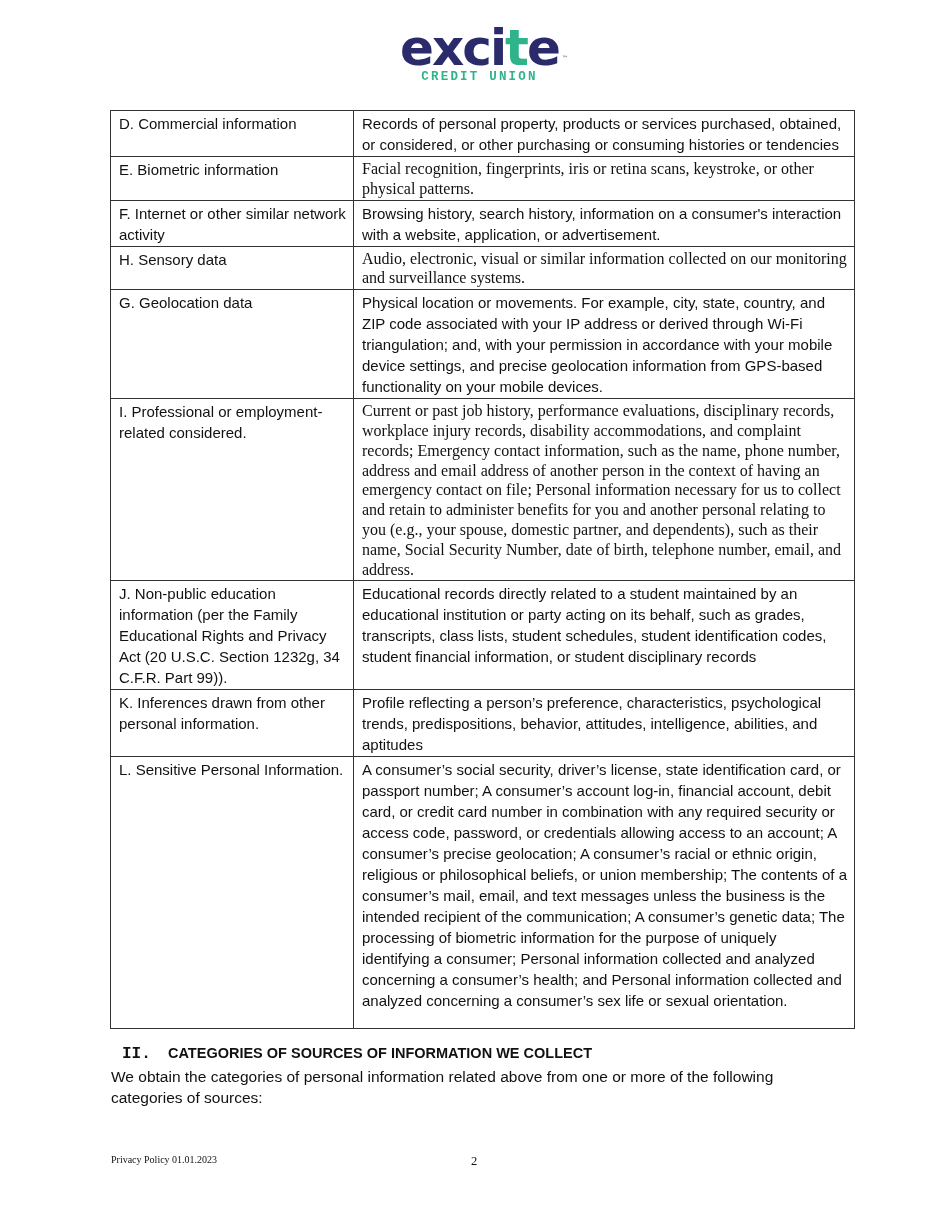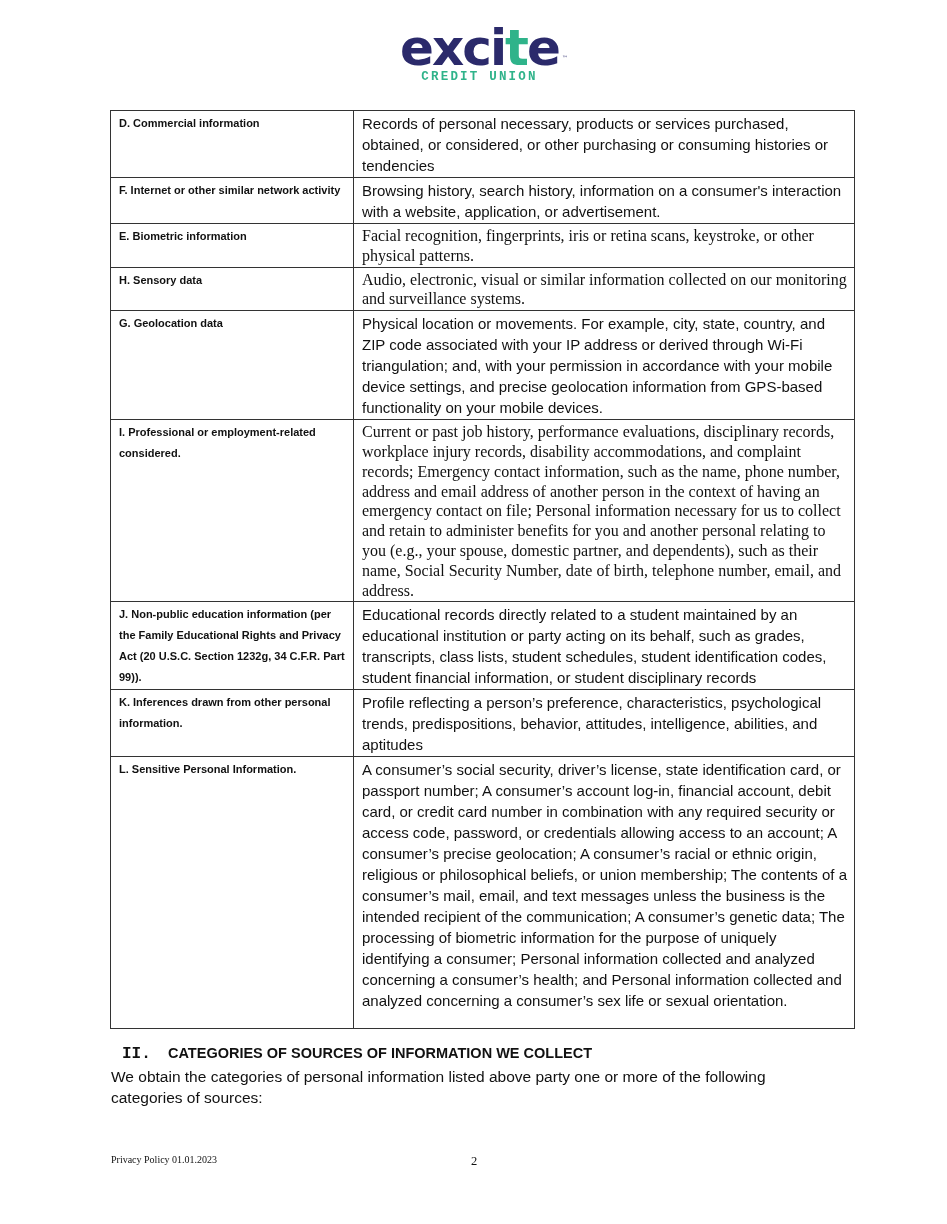"D. Commercial information" table.cats td.label { font-size: 11px -> 15px; font-weight: bold -> none }
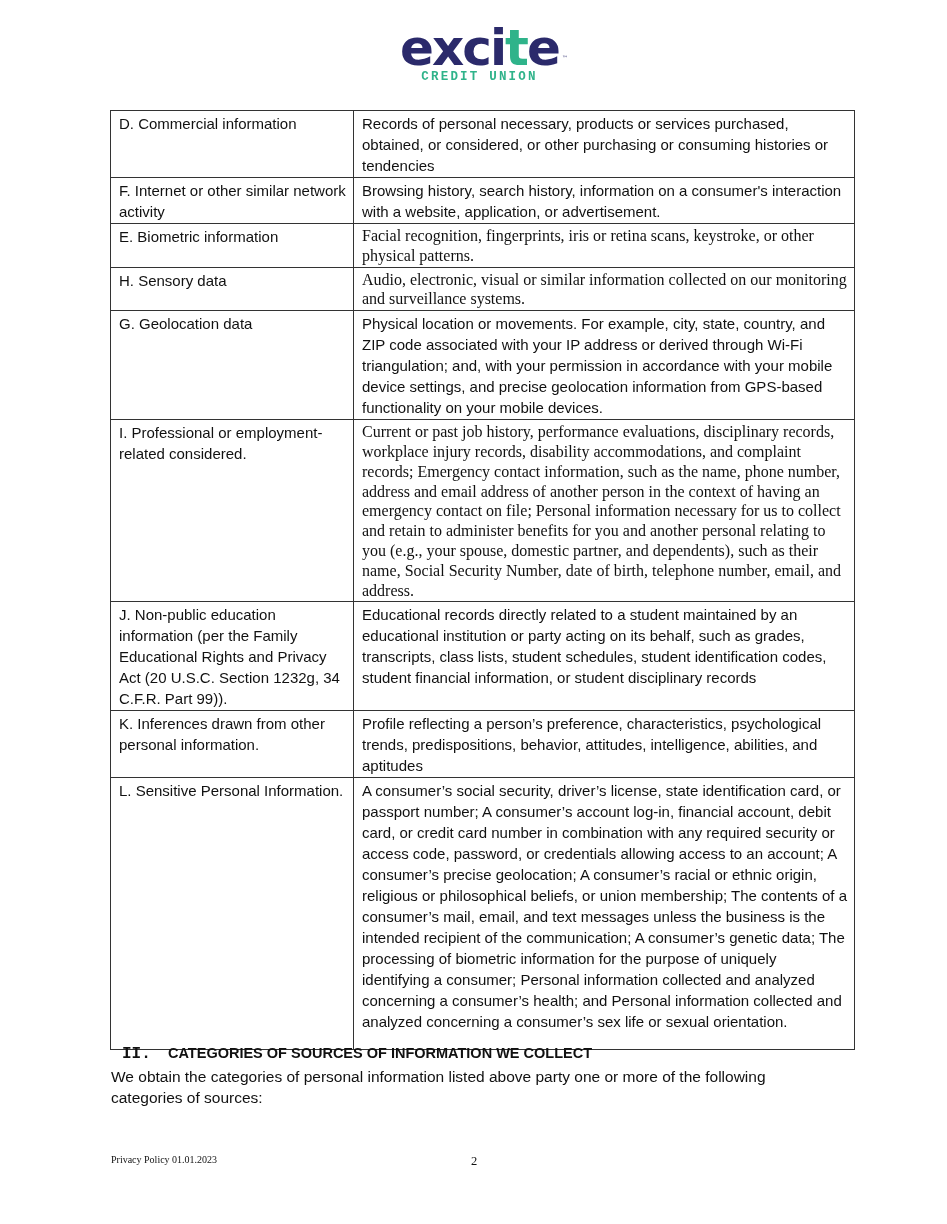"Records of personal necessary, products" td.desc { text: necessary -> property }
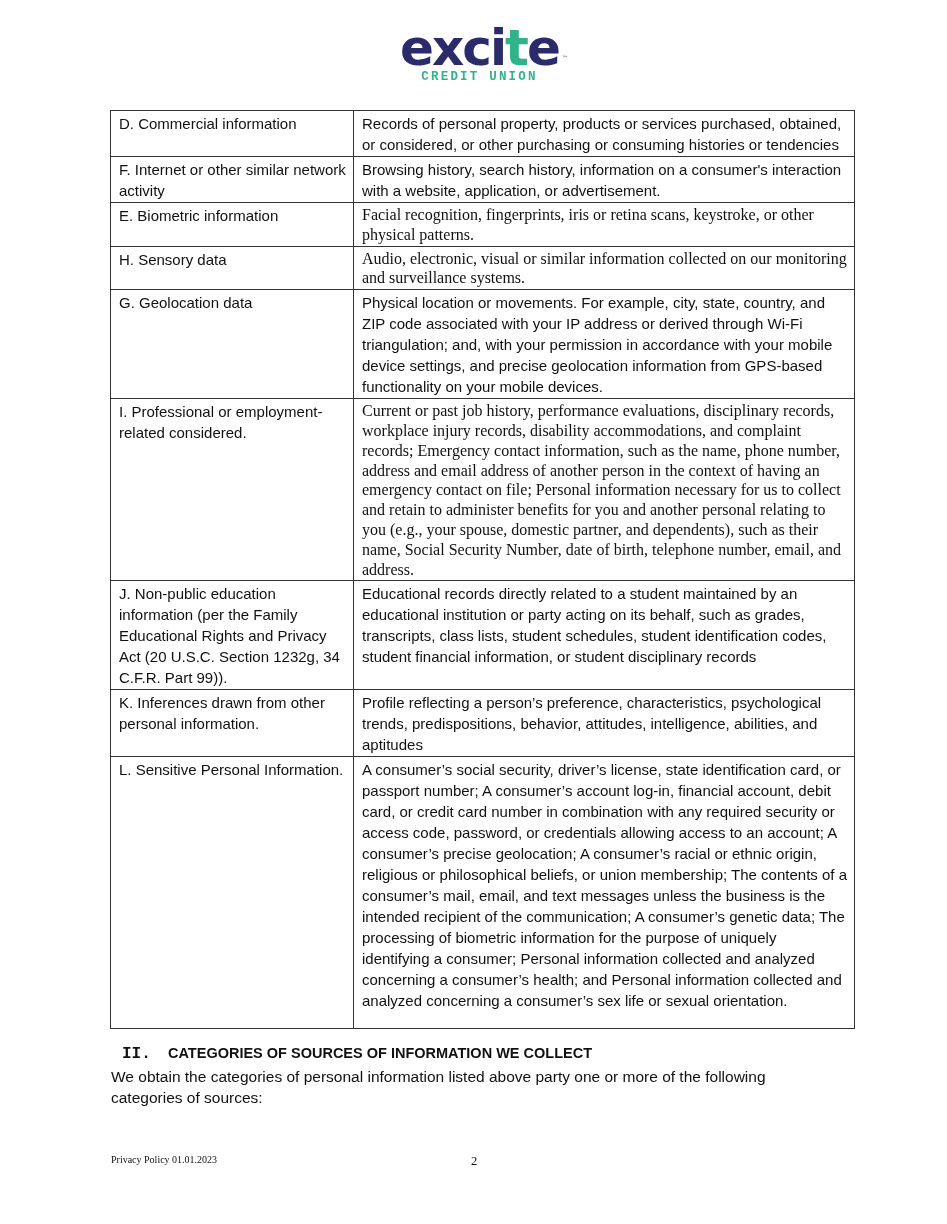"F. Internet or other similar" tr { order: before "E. Biometric information" -> after "E. Biometric information" }
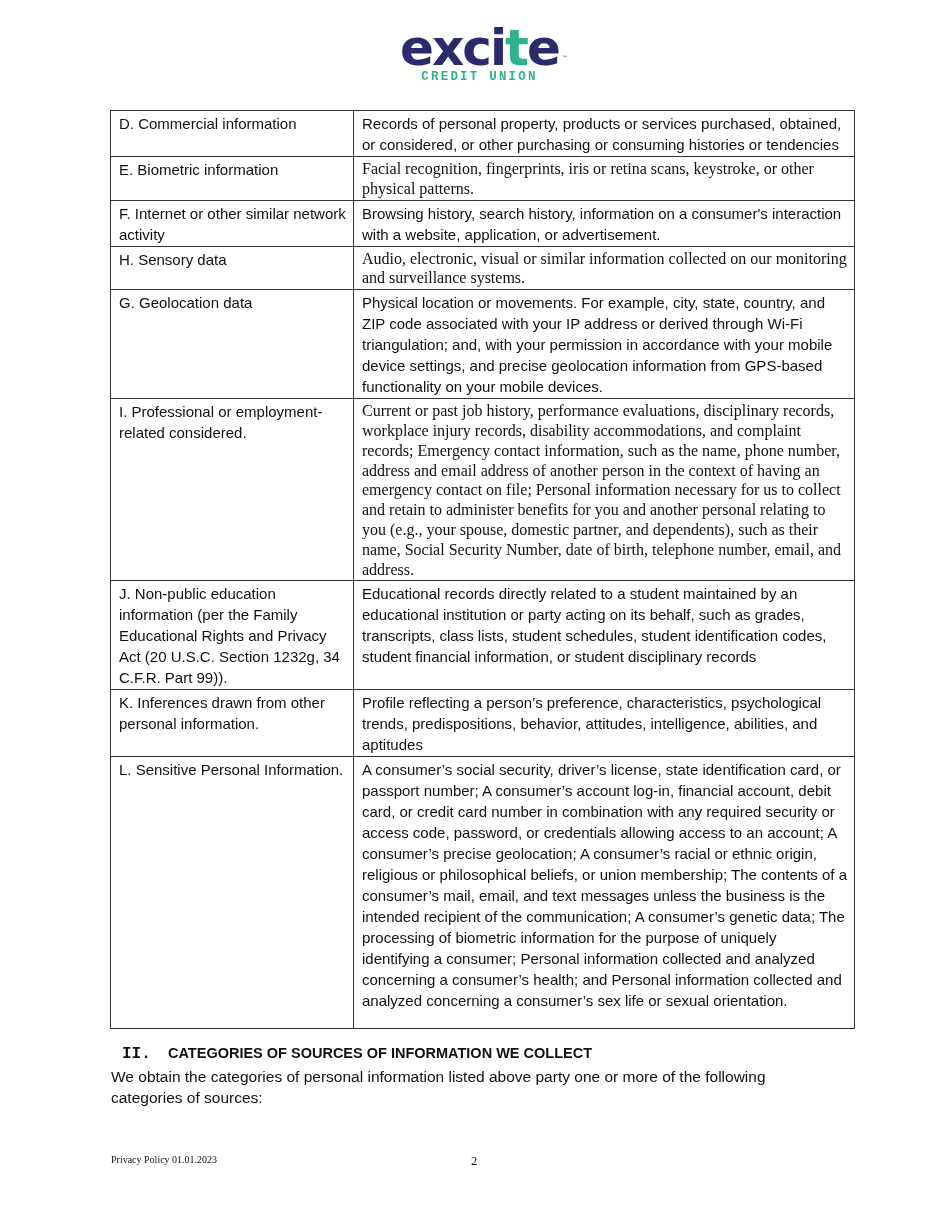"We obtain the categories of" div.section-body { text: listed above party -> related above from }
